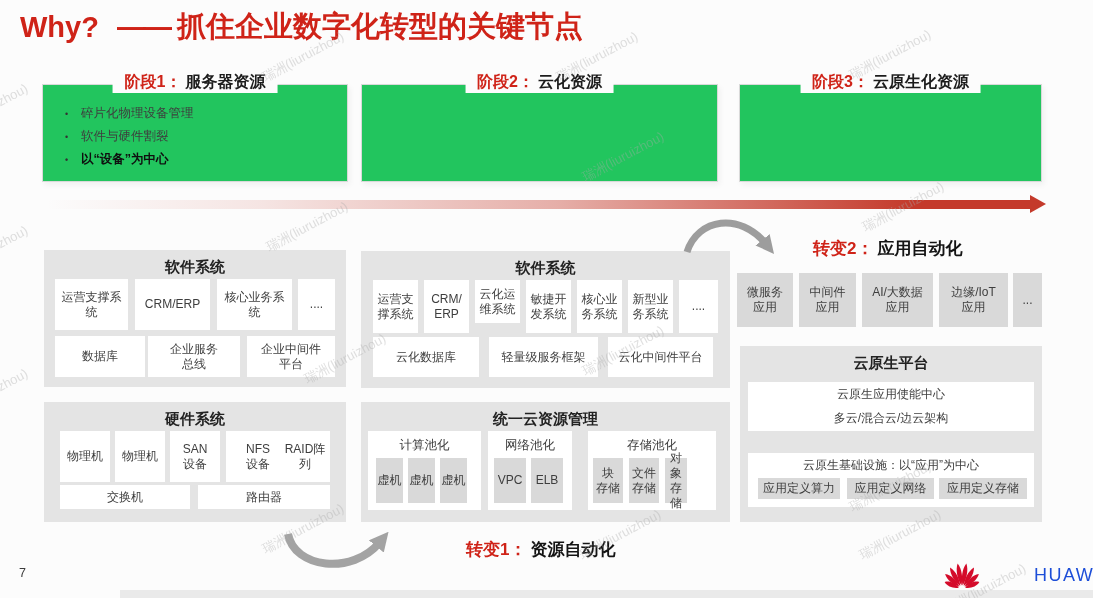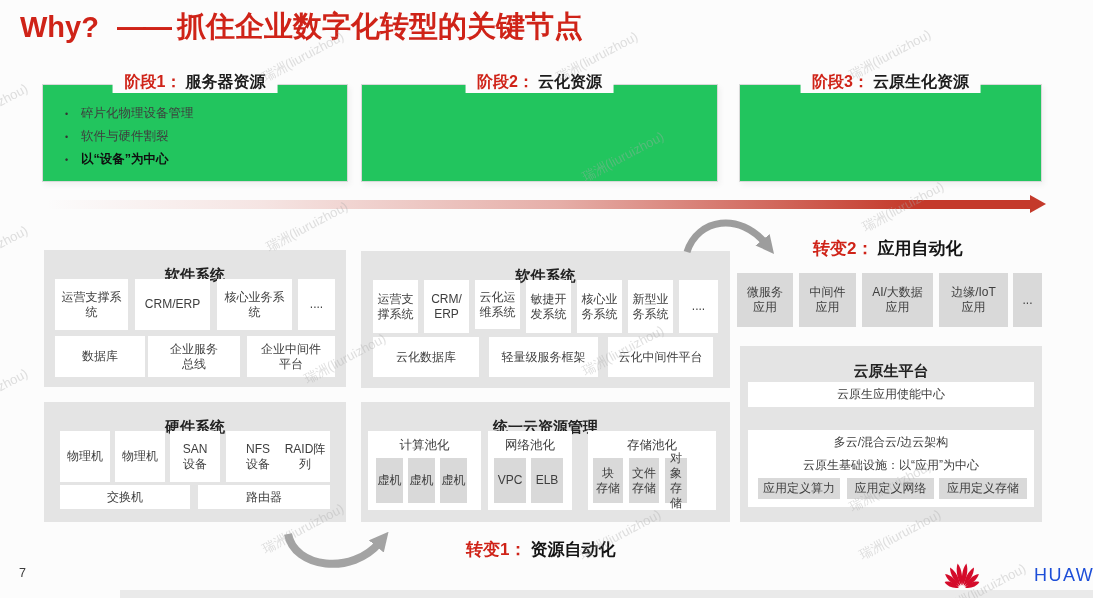"软件系统" .ptitle { padding-top: 16px -> 8px }
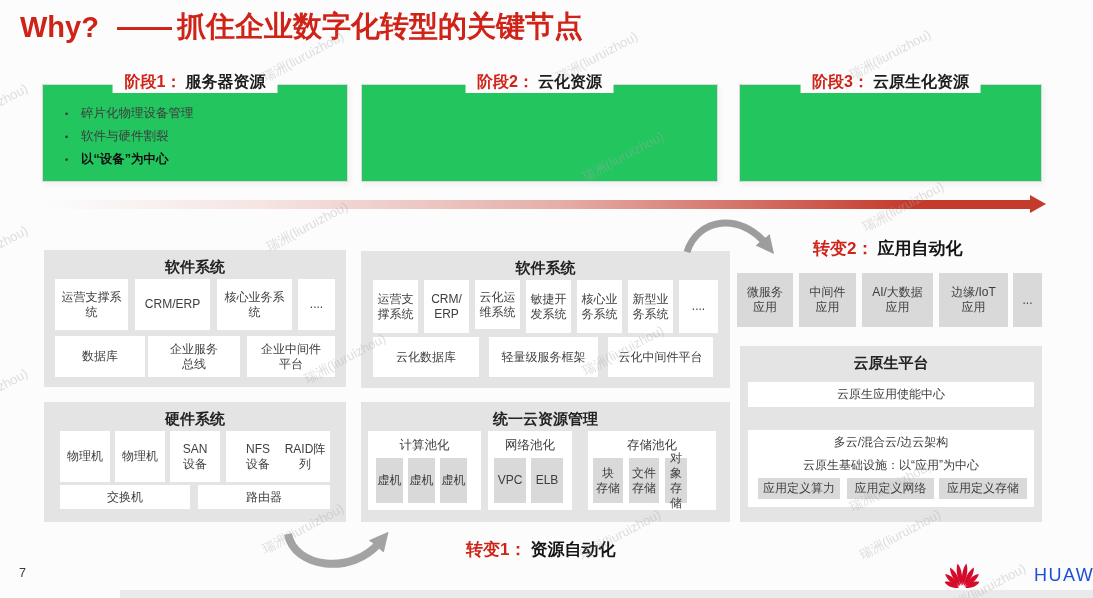"云化运" div.box { height: 49px -> 43px }
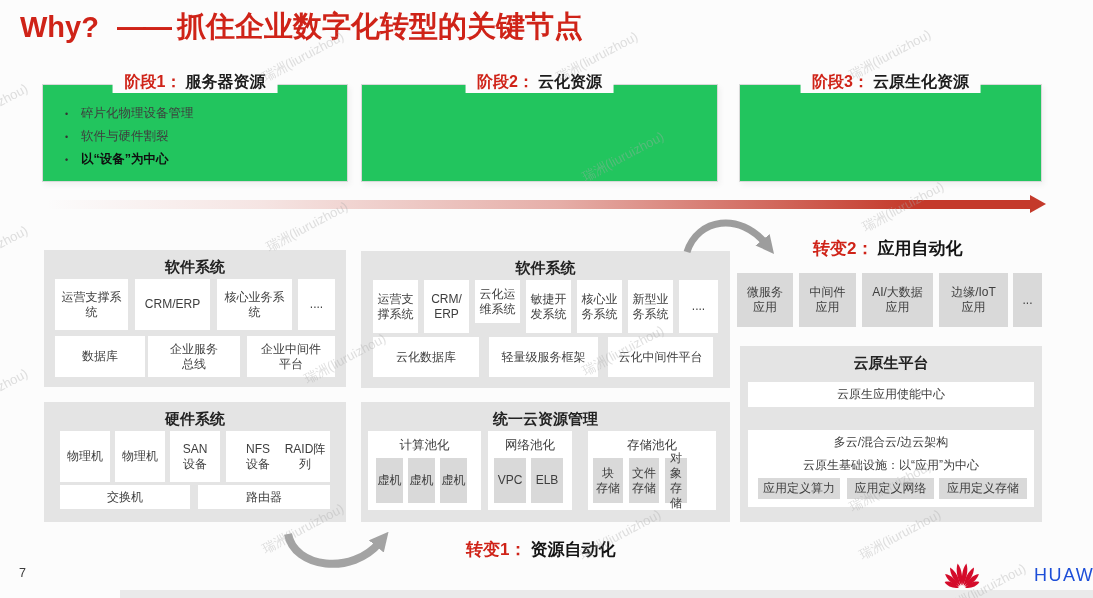"多云/混合云/边云架构" div.box { top: 84px -> 60px }
